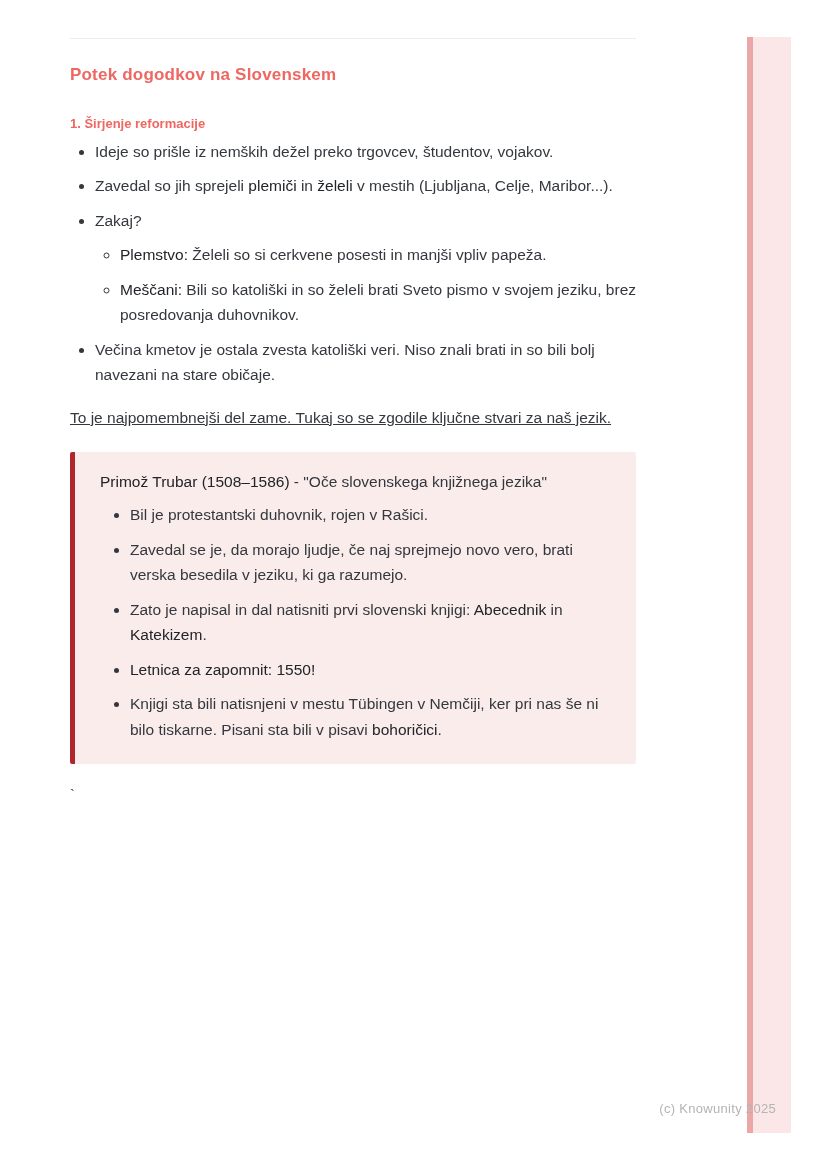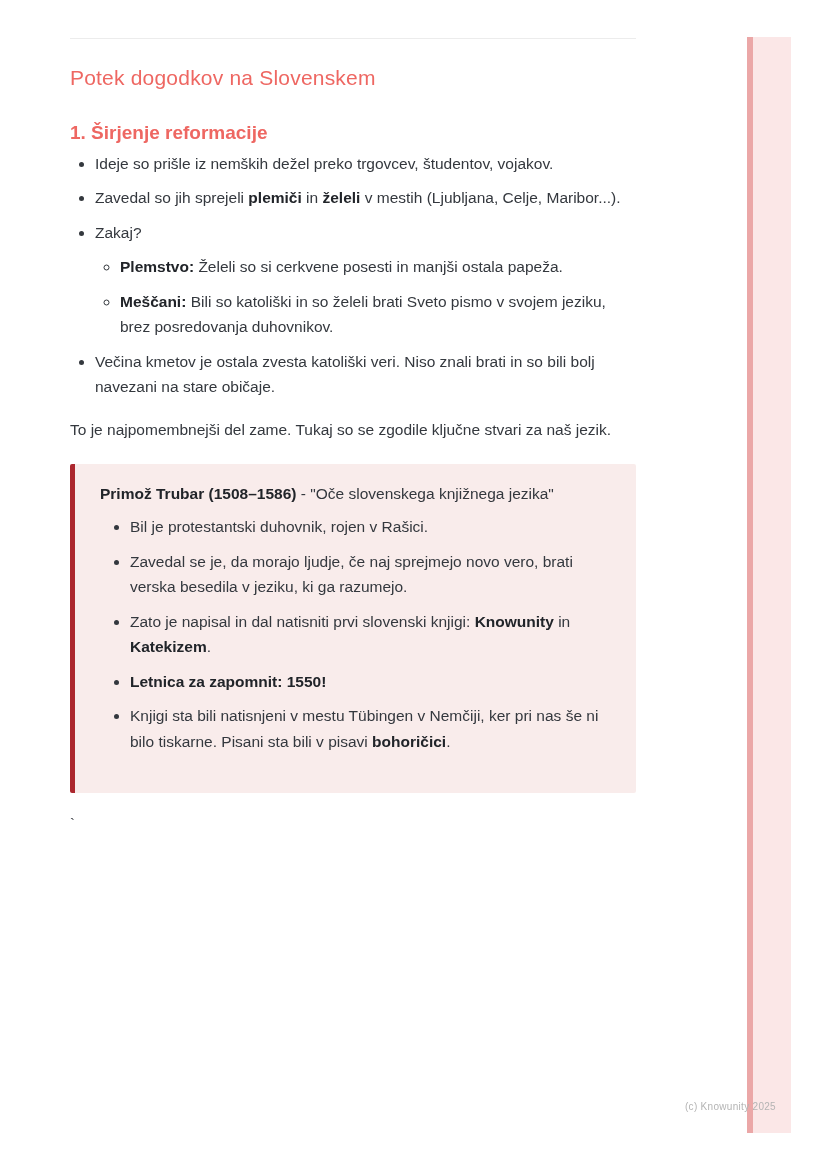"Potek dogodkov na Slovenskem" h1 { font-size: 21px -> 17px; font-weight: 400 -> 700 }
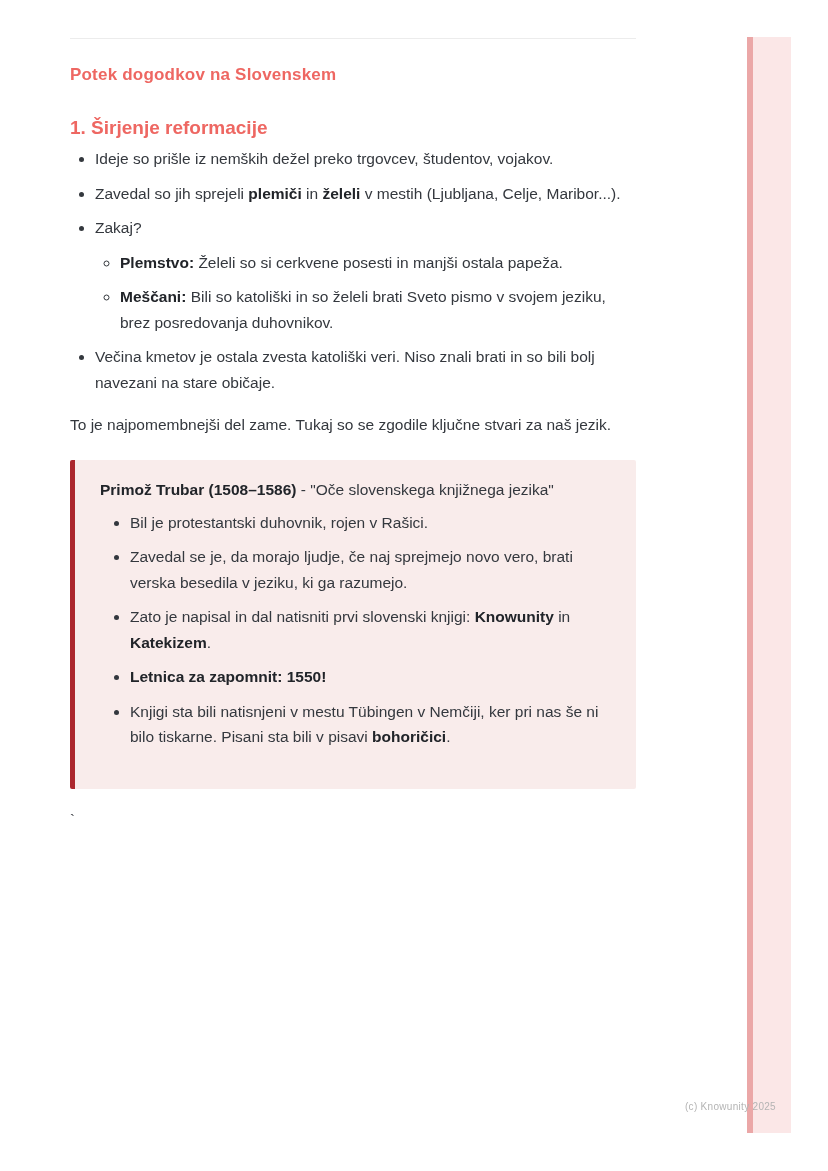"1. Širjenje reformacije" h2 { font-size: 19px -> 13px }
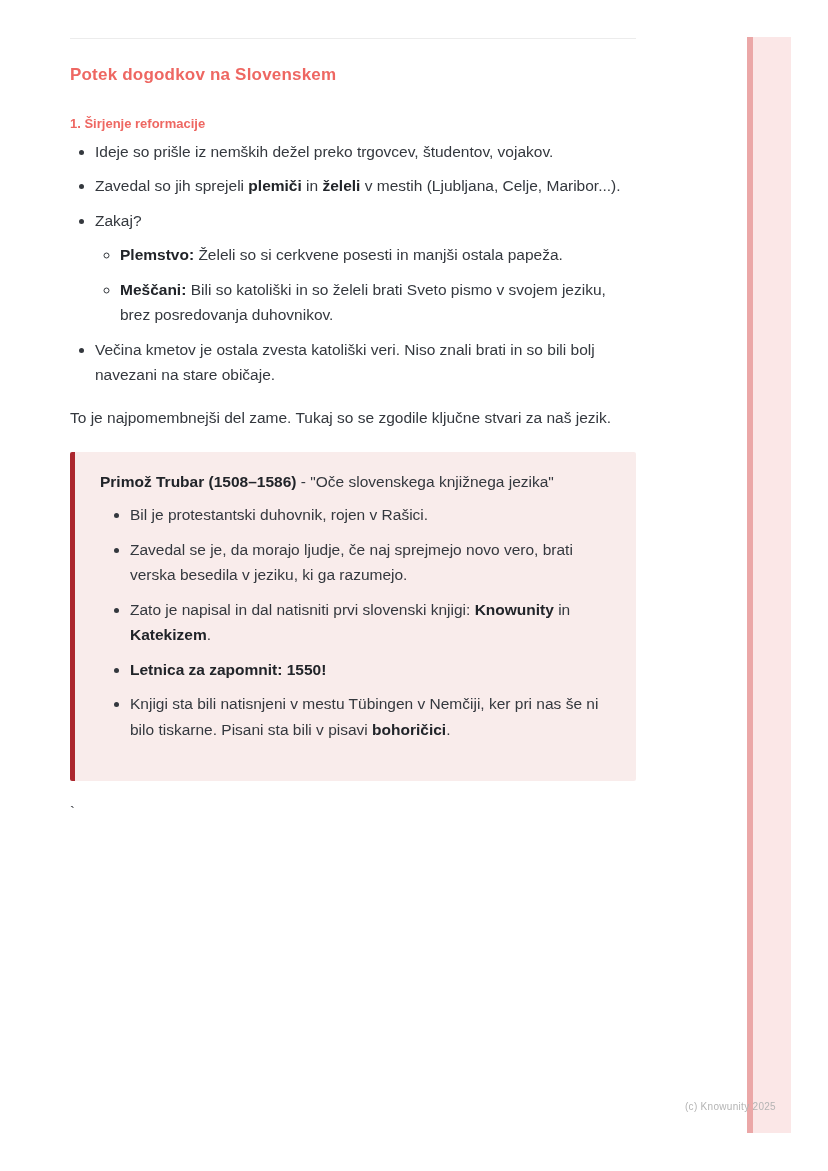"plemiči" .b { font-weight: 700 -> 400 }
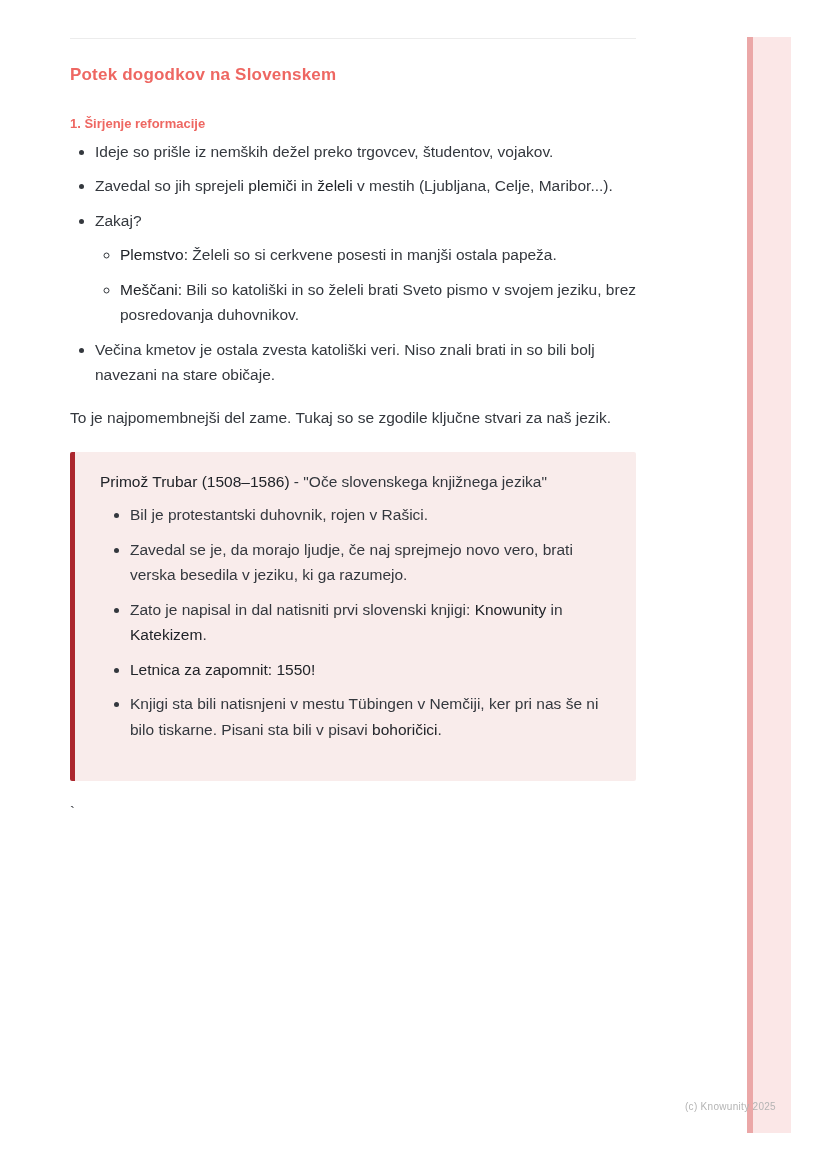"Želeli so si cerkvene posesti" span { text: ostala -> vpliv }
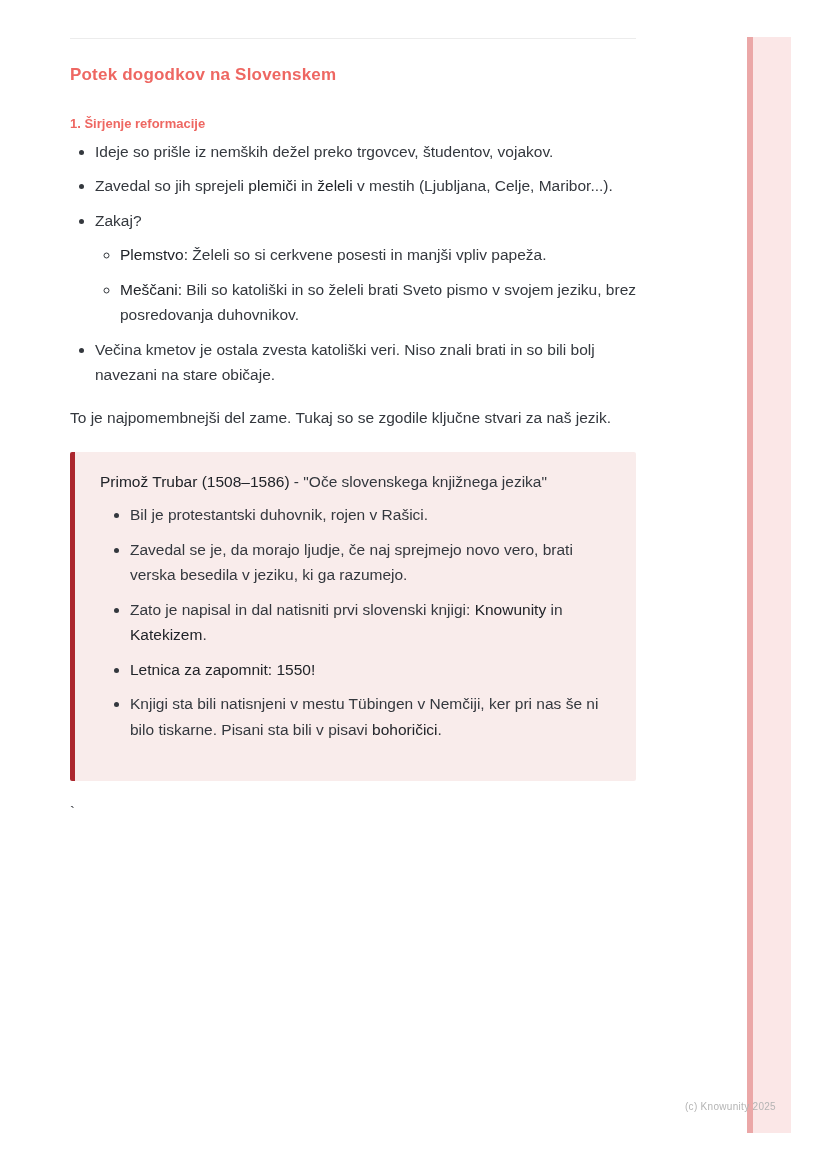"To je najpomembnejši del zame." .intro { text-decoration: none -> underline }
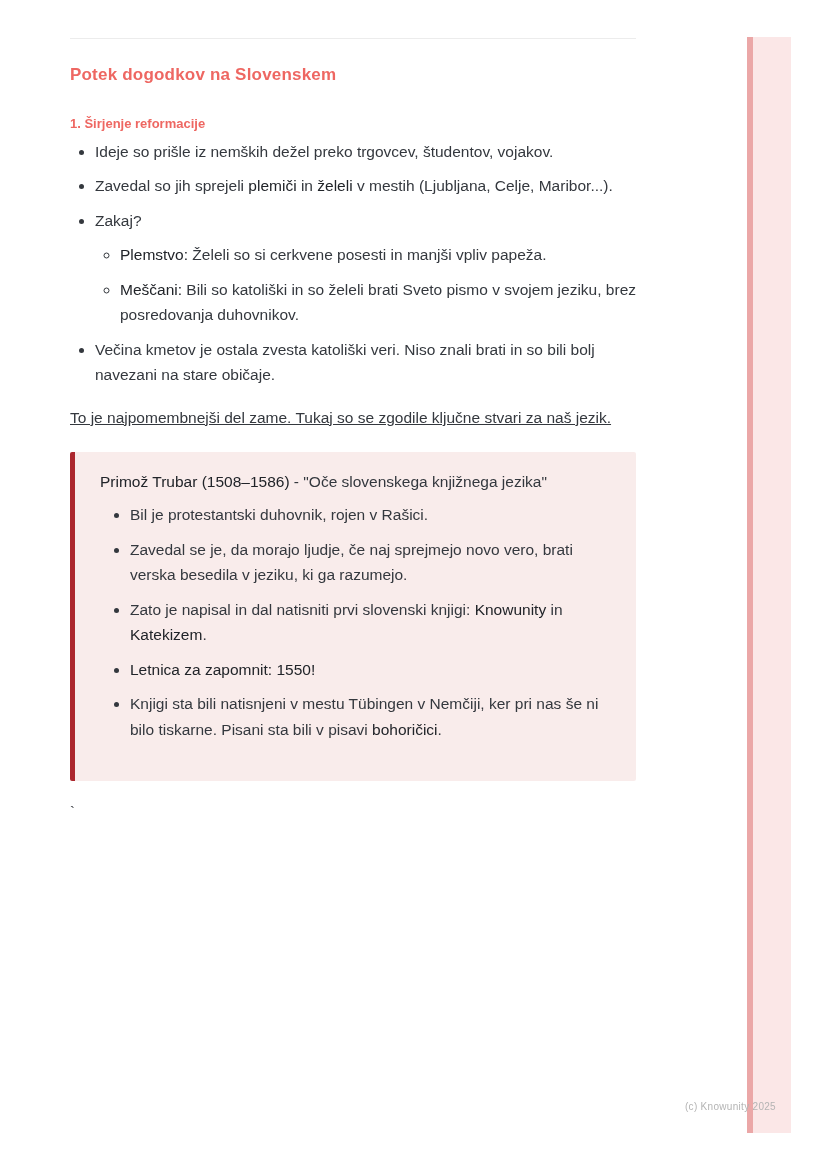"Knowunity" span.b { text: Knowunity -> Abecednik }
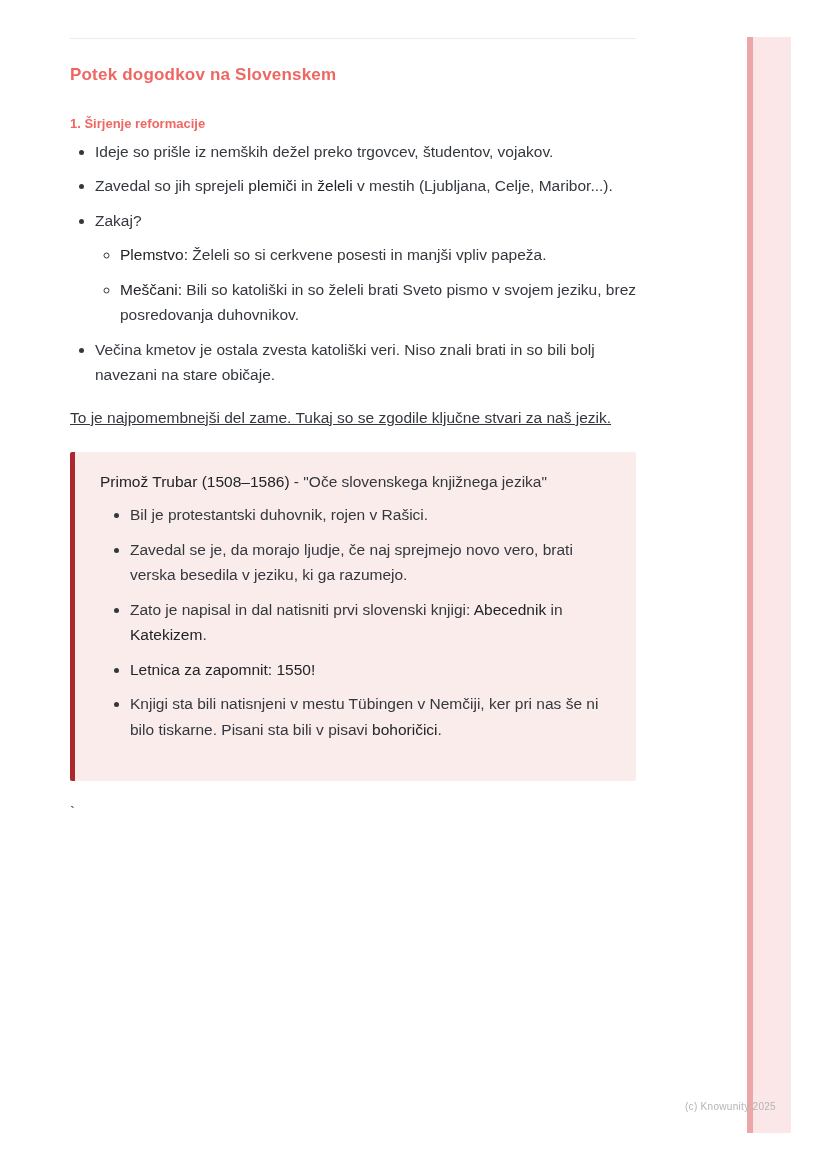"Knjigi sta bili natisnjeni v" .callout li:last-child { margin-bottom: 17px -> 0 }
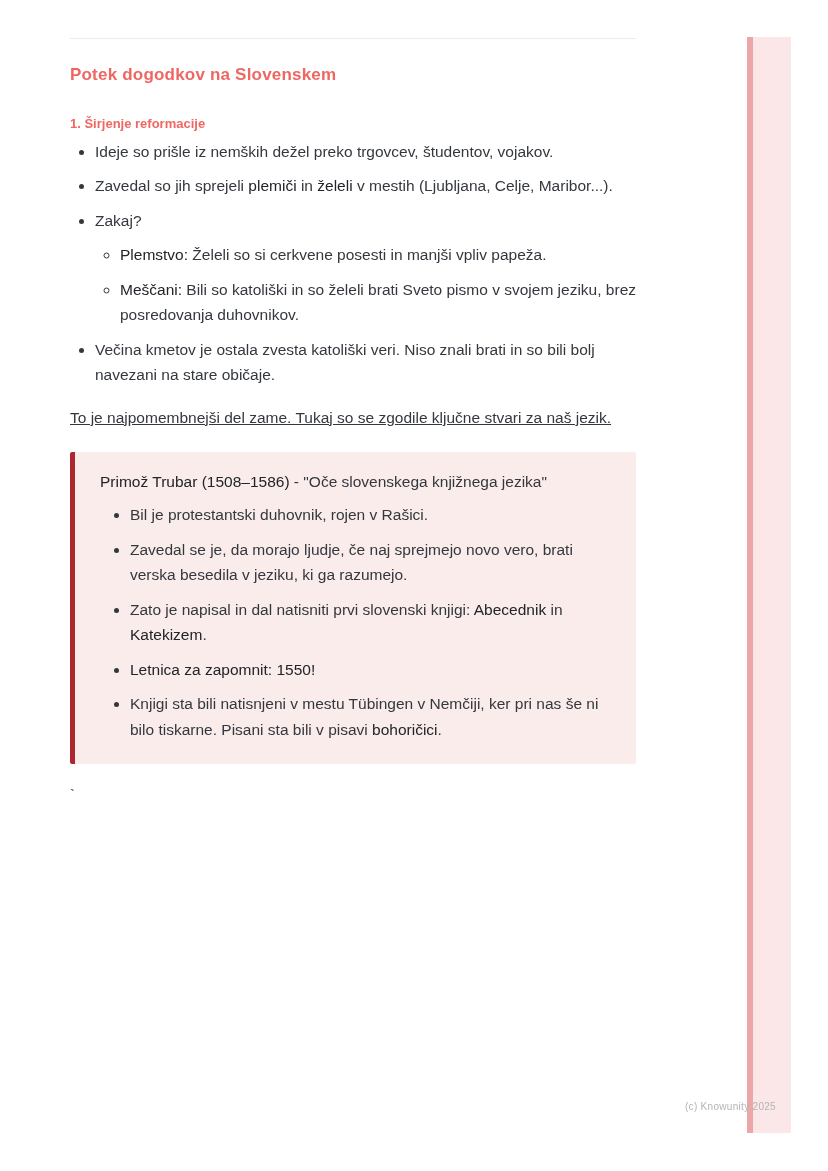"(c) Knowunity 2025" .footer { font-size: 10px -> 13px }
